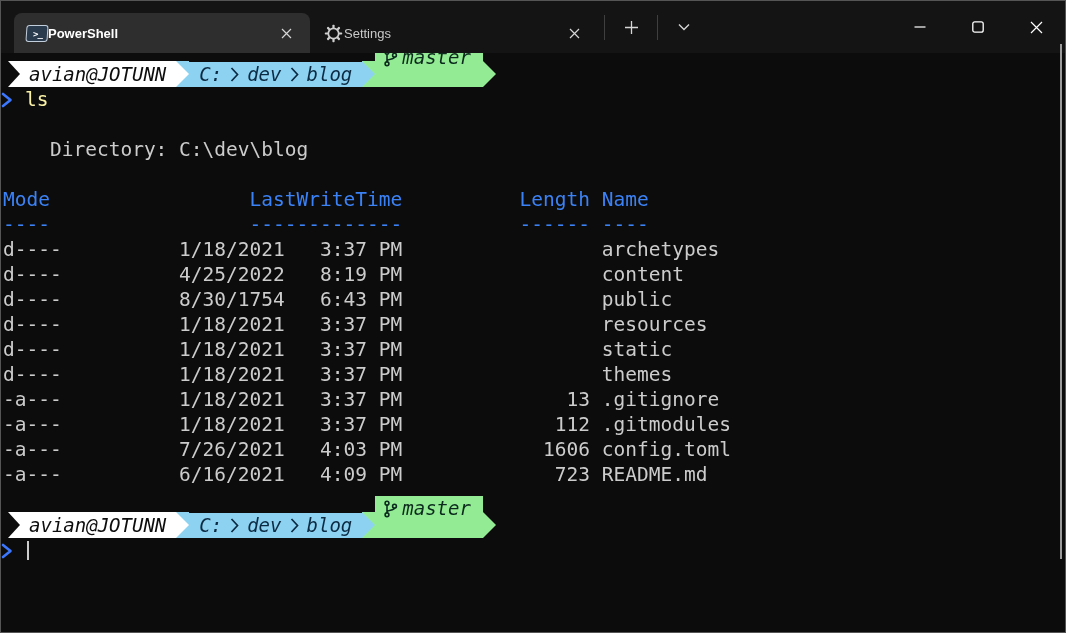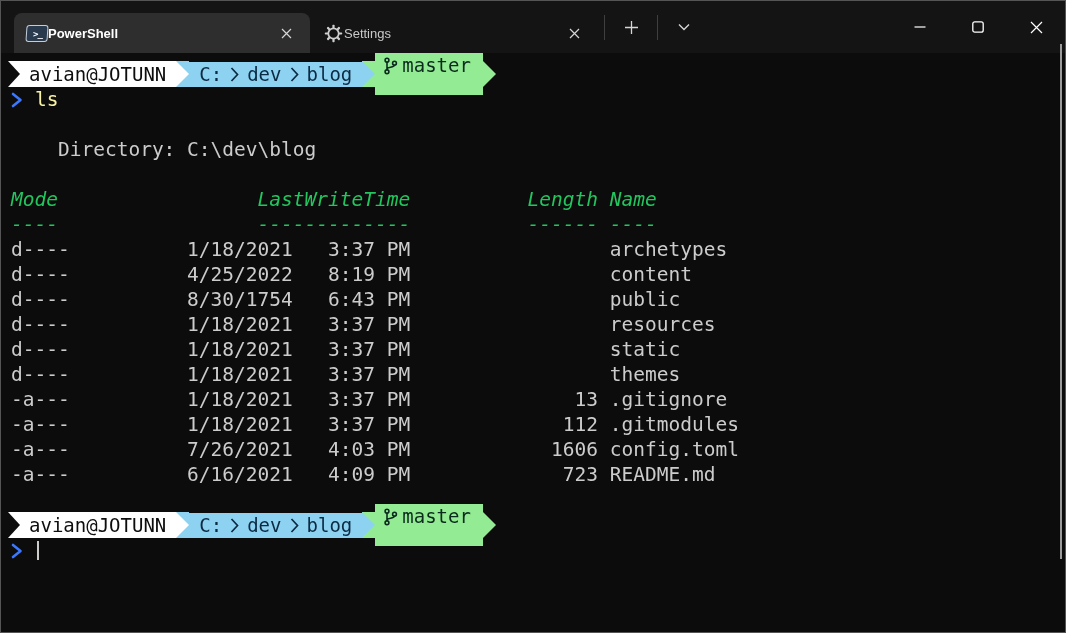"avian@JOTUNN" .pl-band { align-items: center -> flex-end; font-style: none -> italic }
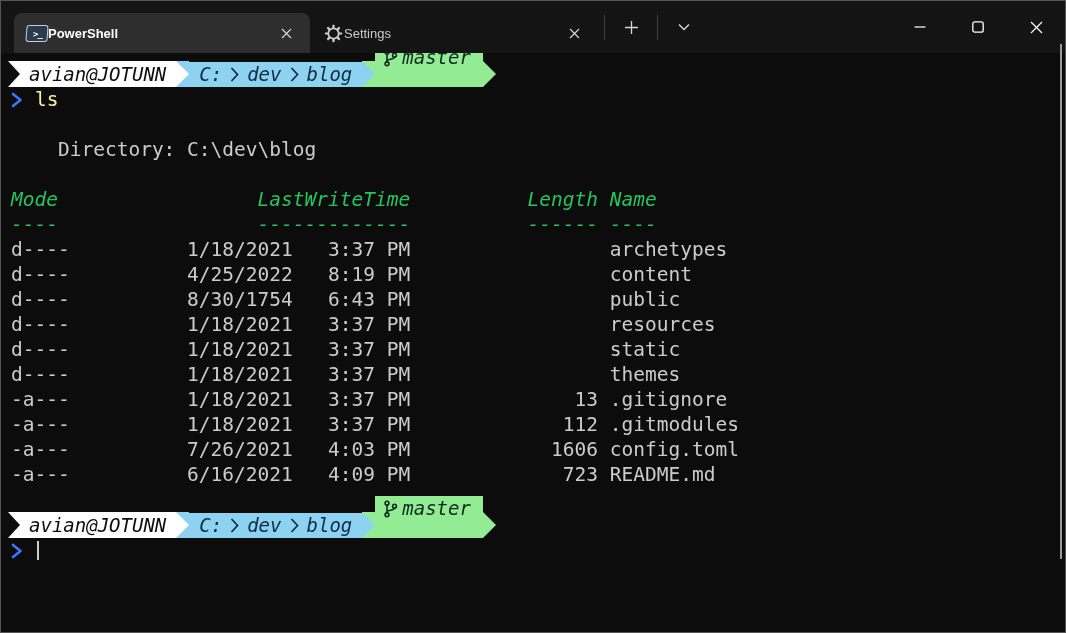"ls" .tline { padding-left: 10px -> none }
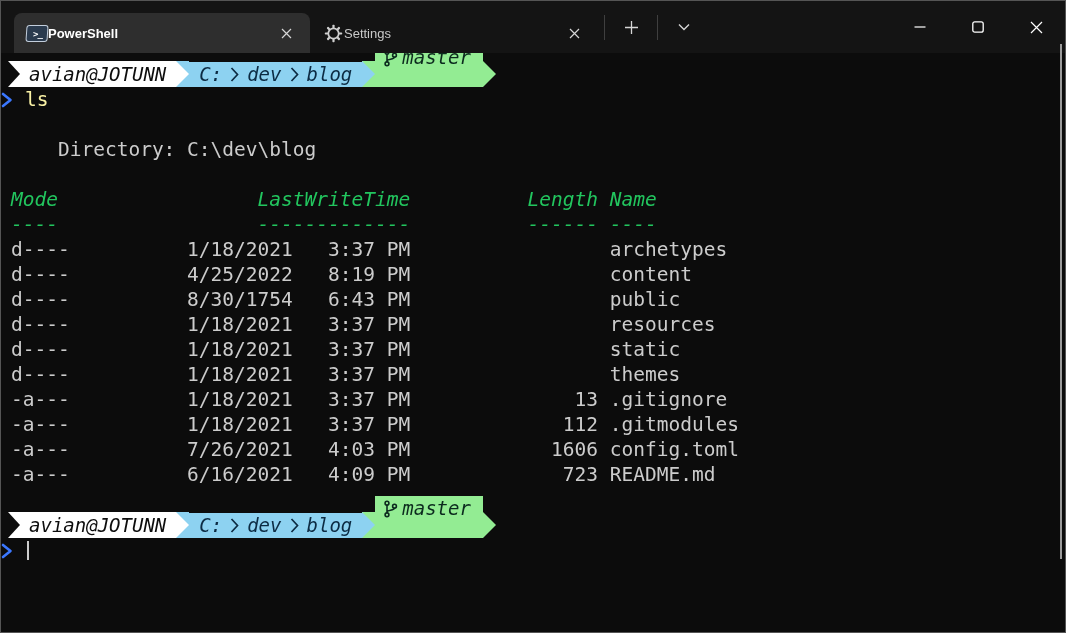"Directory: C:\dev\blog" pre.tblock { padding-left: 10px -> 2px }
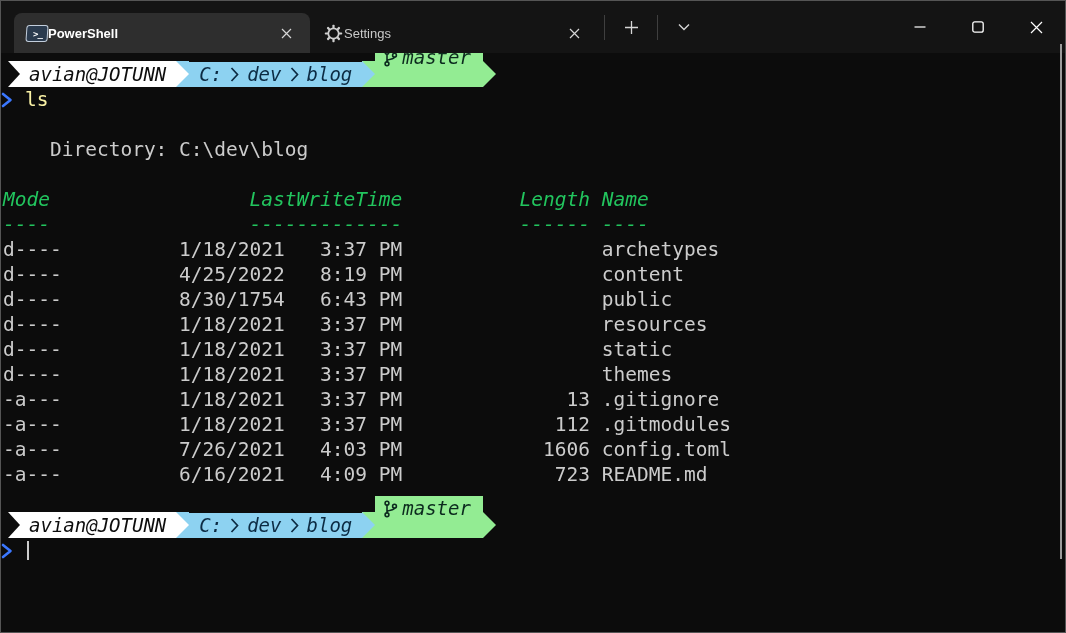"Mode LastWriteTime Length Name" .green { color: #22c55e -> #3b82f6; font-style: italic -> none }
